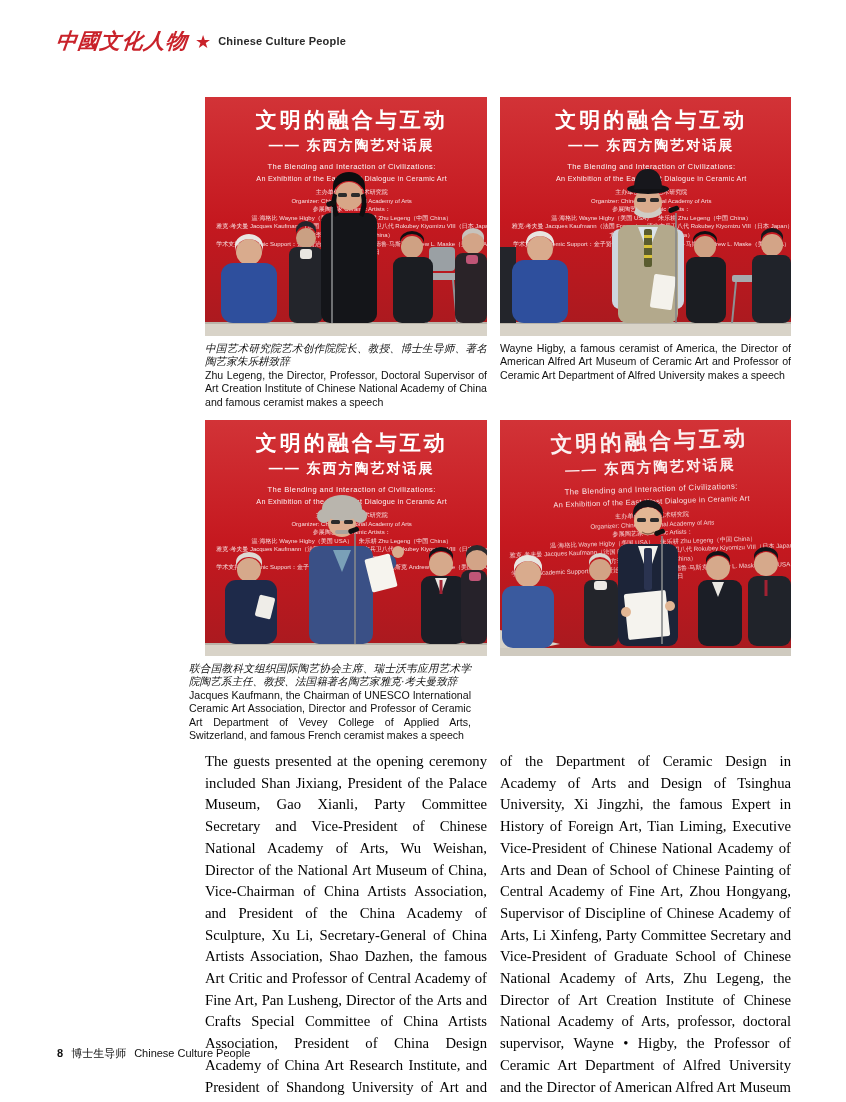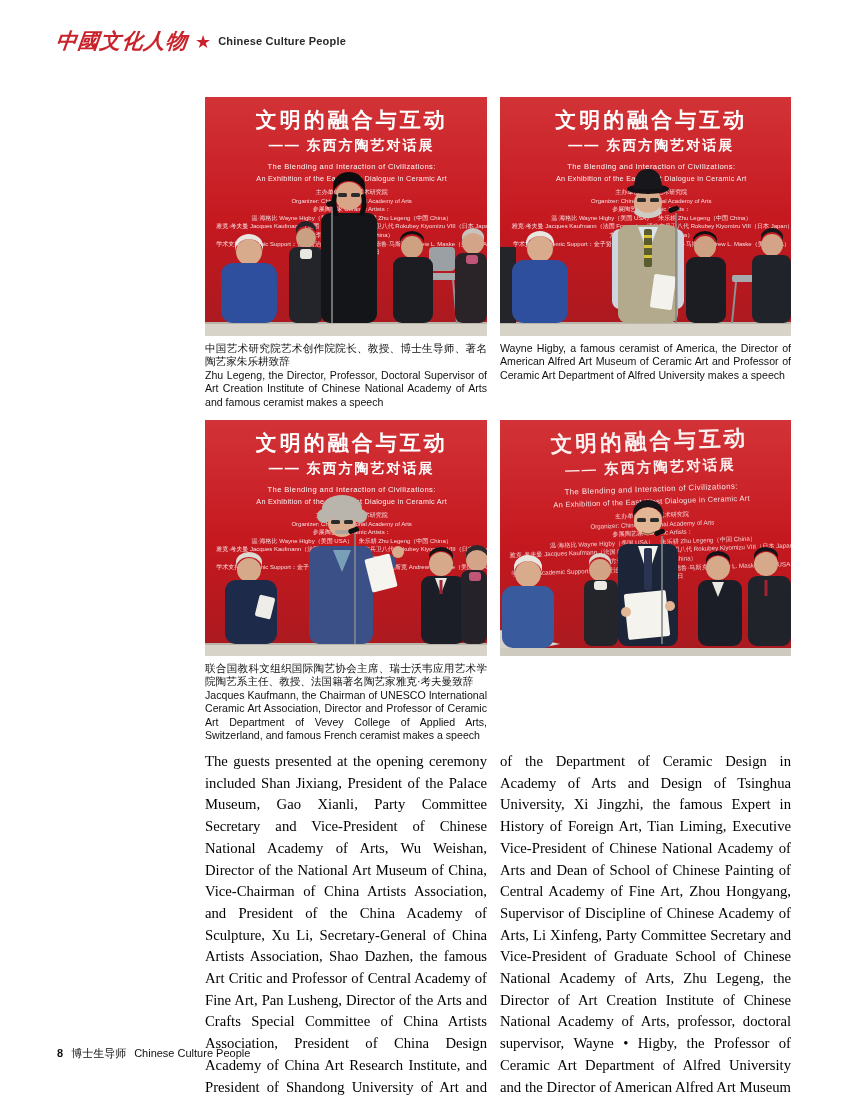"中国艺术研究院艺术创作院院长、教授、博士生导师、著名陶艺家朱乐耕致辞" .cap-cn { font-style: none -> italic }
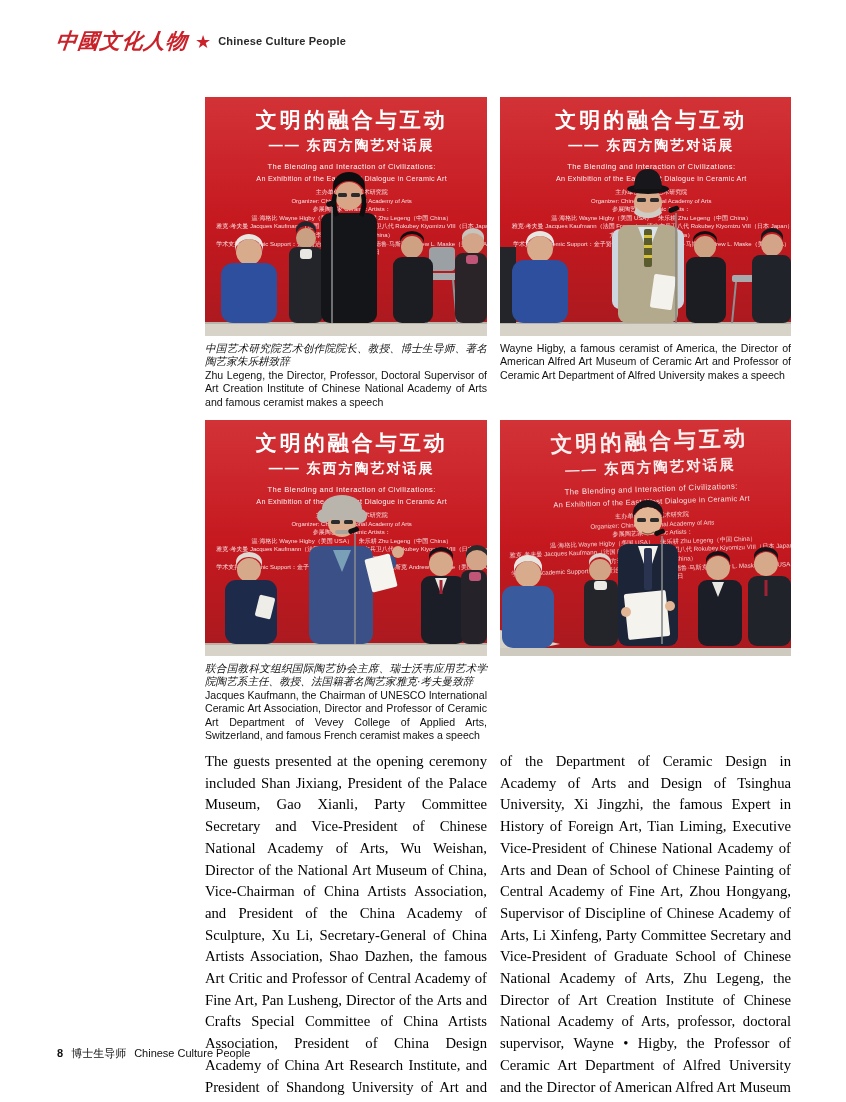"Zhu Legeng, the Director, Professor," div.cap-en { text: Arts -> China }
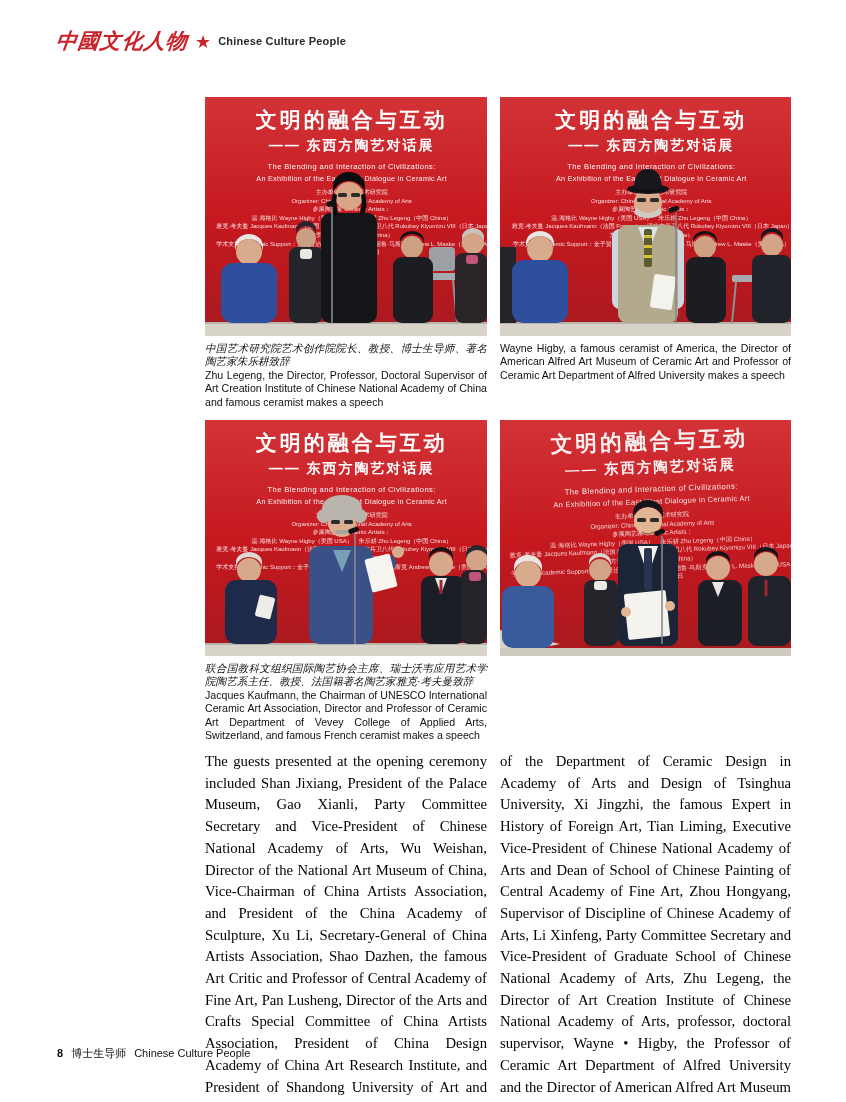"联合国教科文组织国际陶艺协会主席、瑞士沃韦应用艺术学院陶艺系主任、教授、法国籍著" .cap3 { left: 205px -> 189px }
